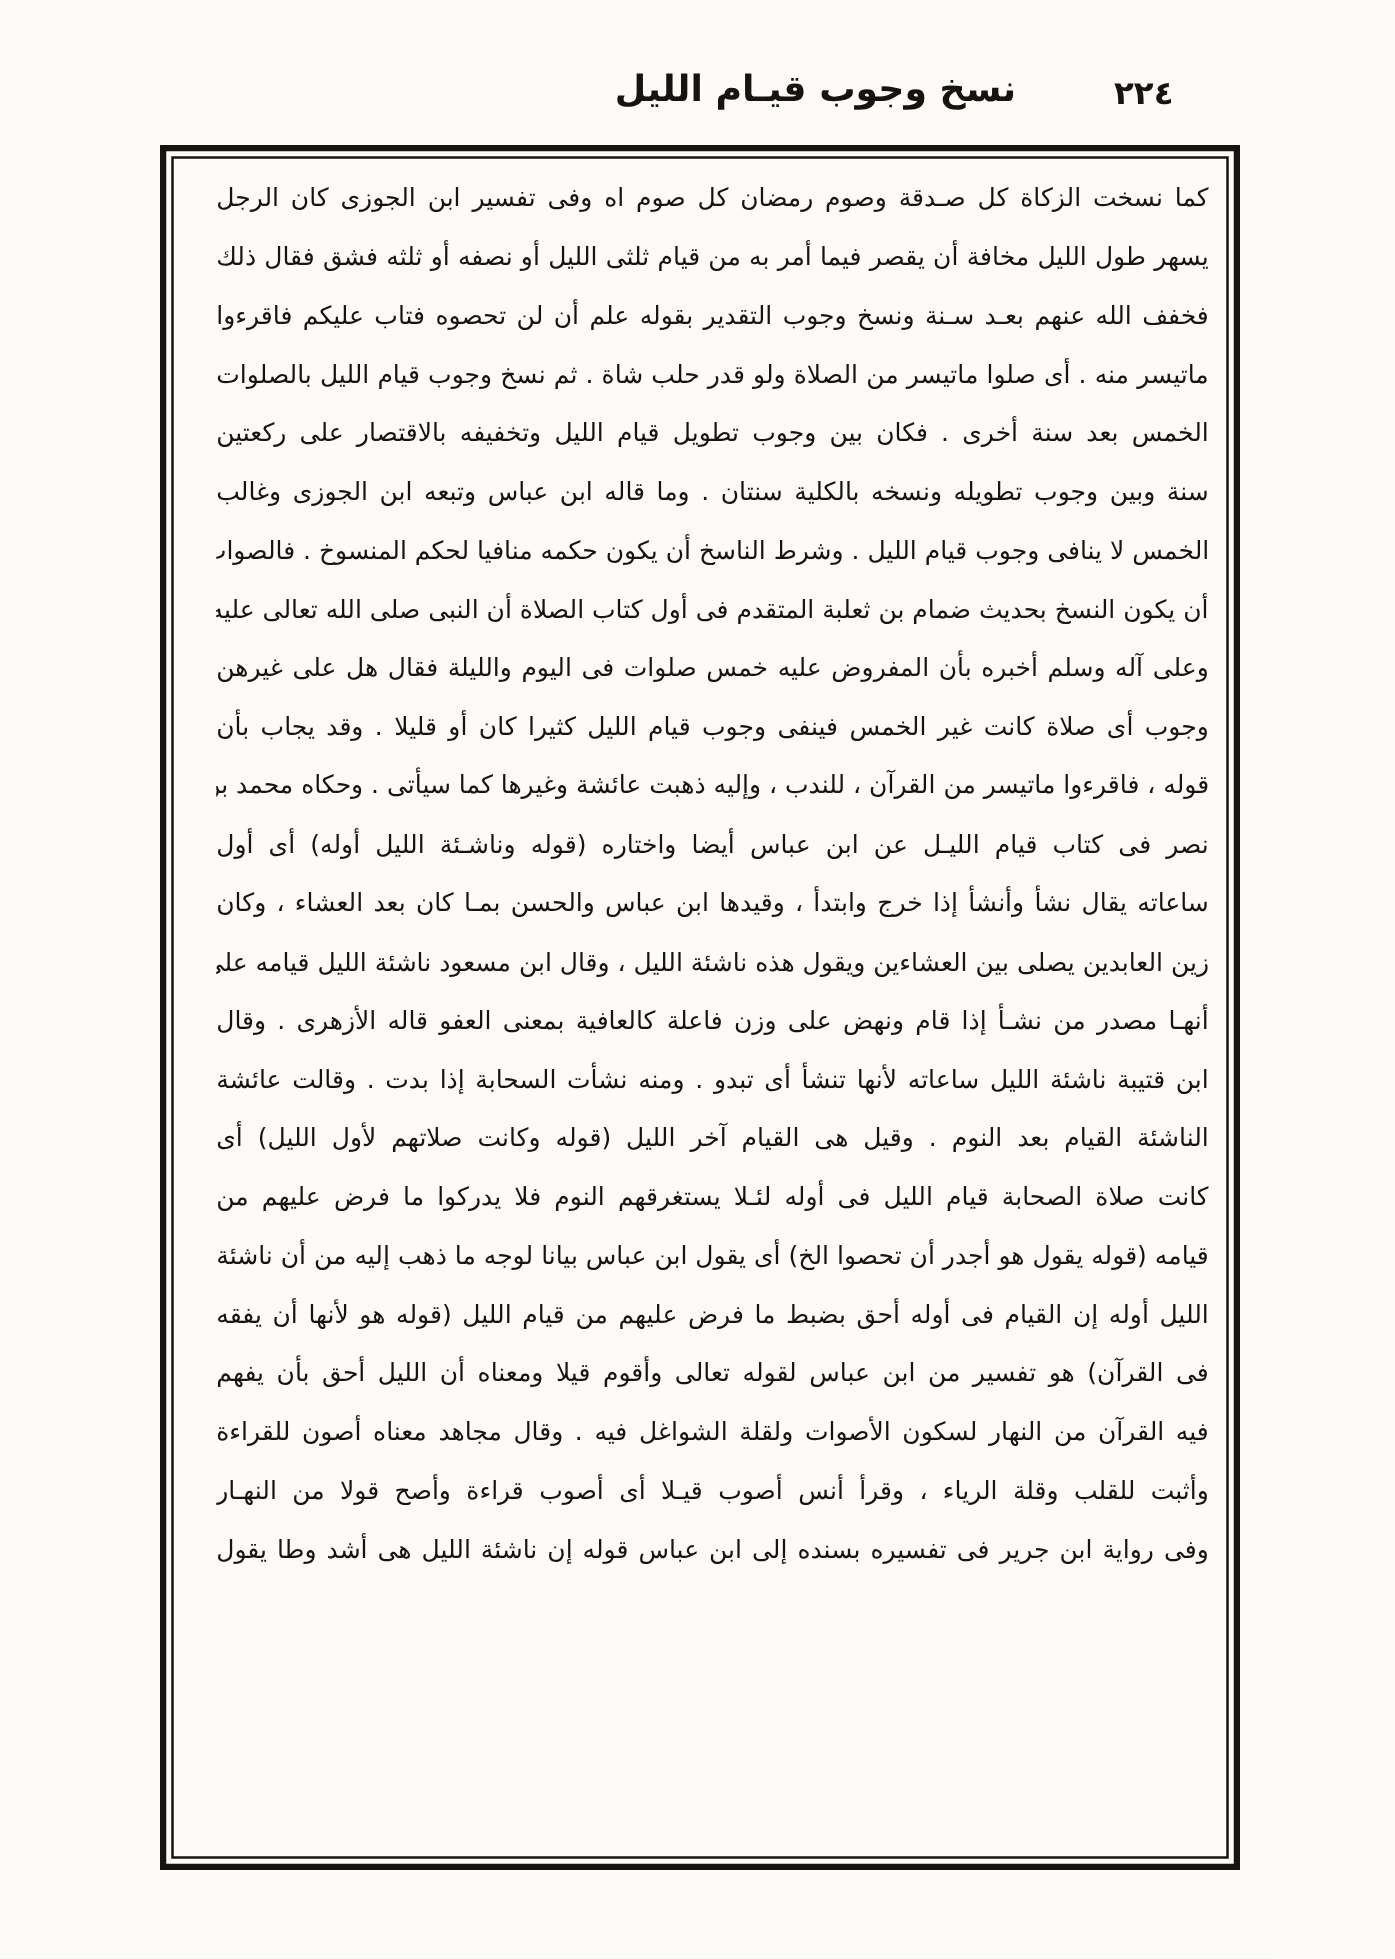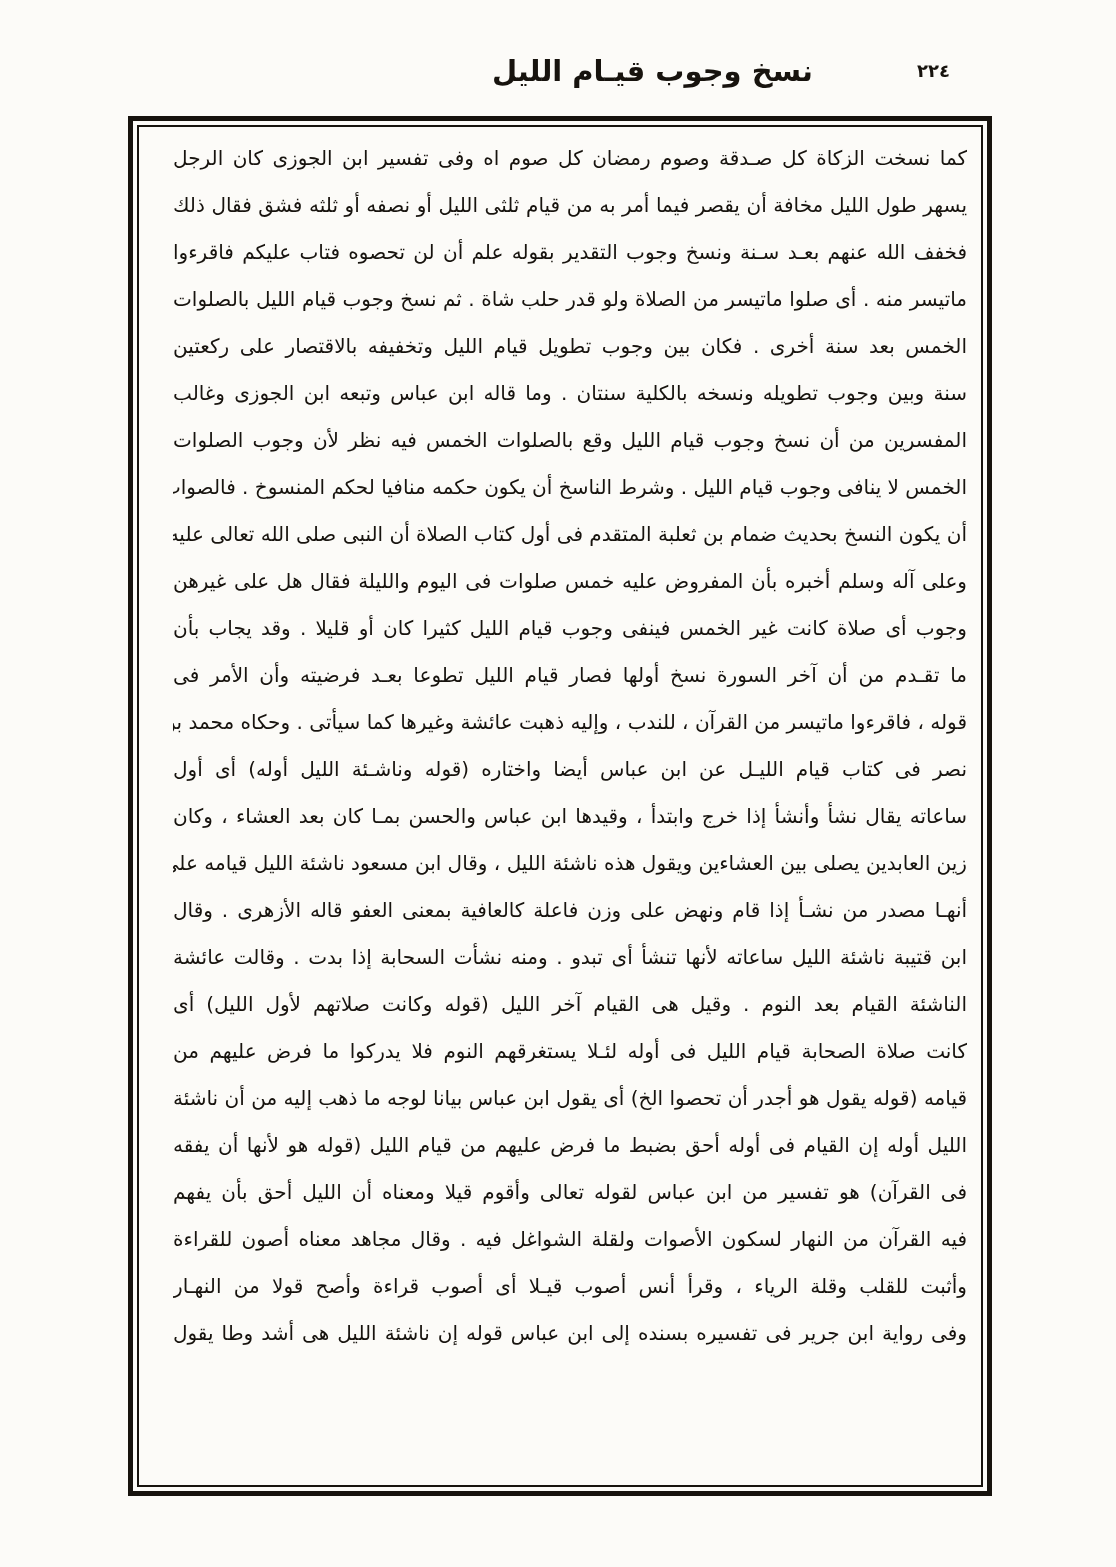"٢٢٤" .page-number { font-size: 18px -> 26px; text-align: none -> center }
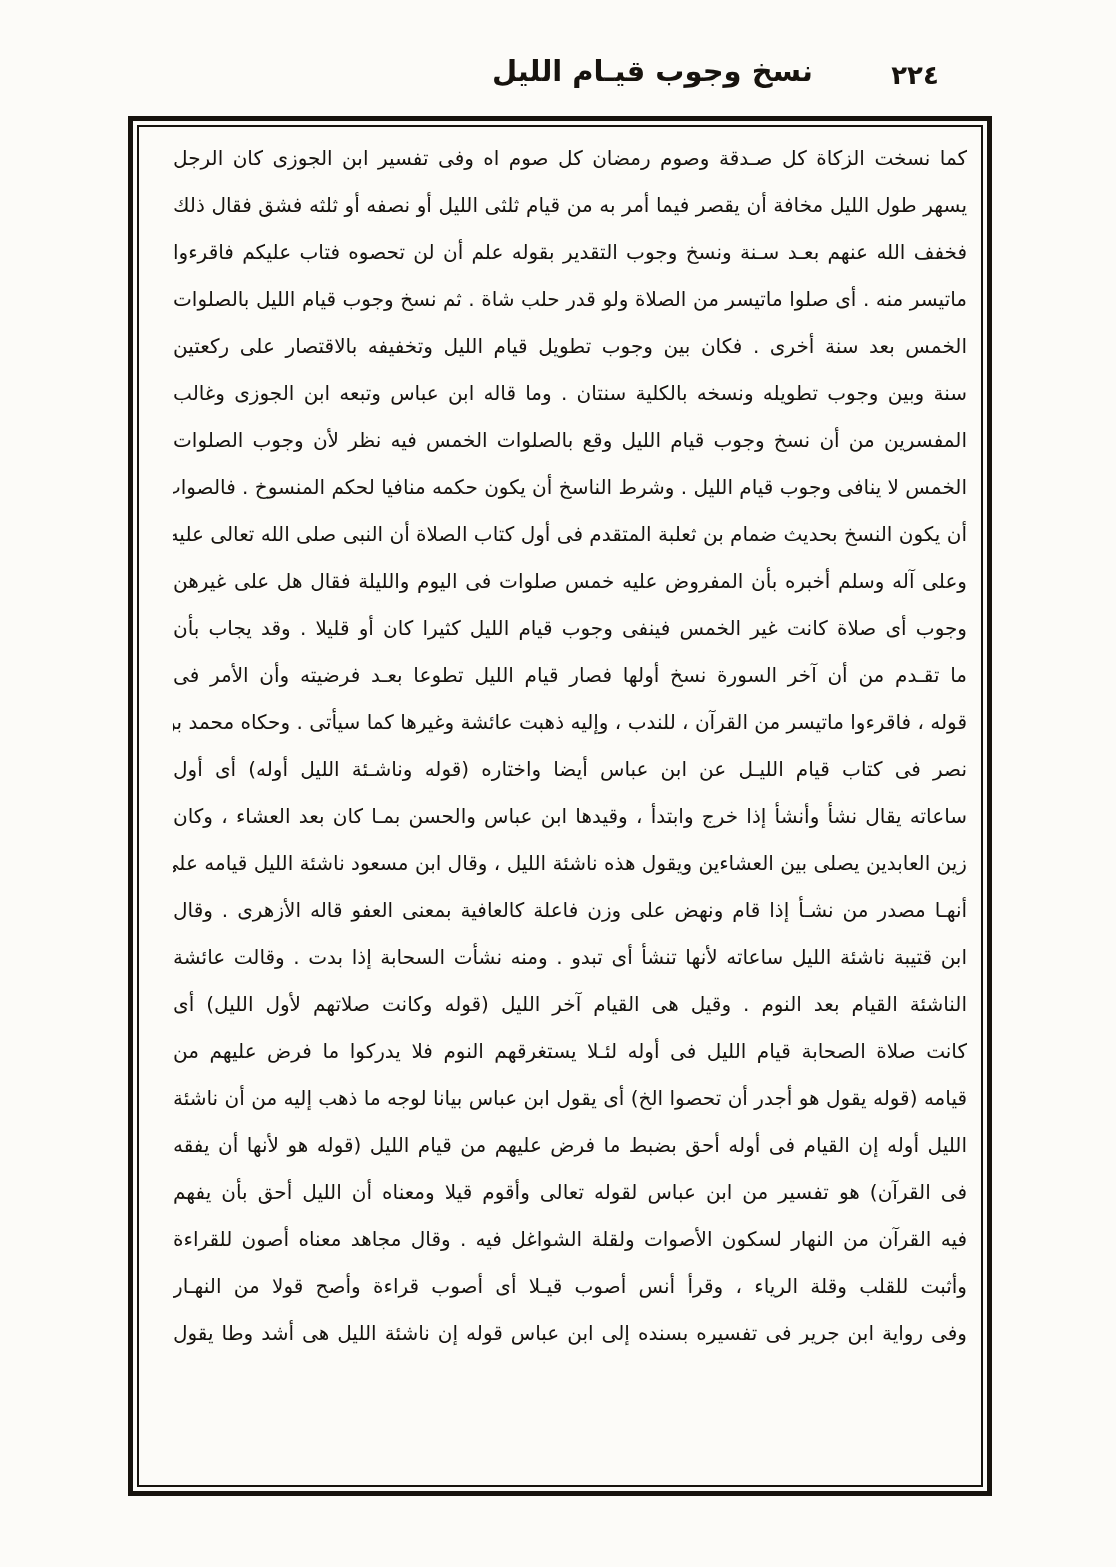"المفسرين من أن نسخ وجوب" div.line { html: <div>المفسرين من أن نسخ وجوب قيام الليل وقع بالصلوات الخمس فيه نظر لأن وجوب الصلوات</div> -> none }
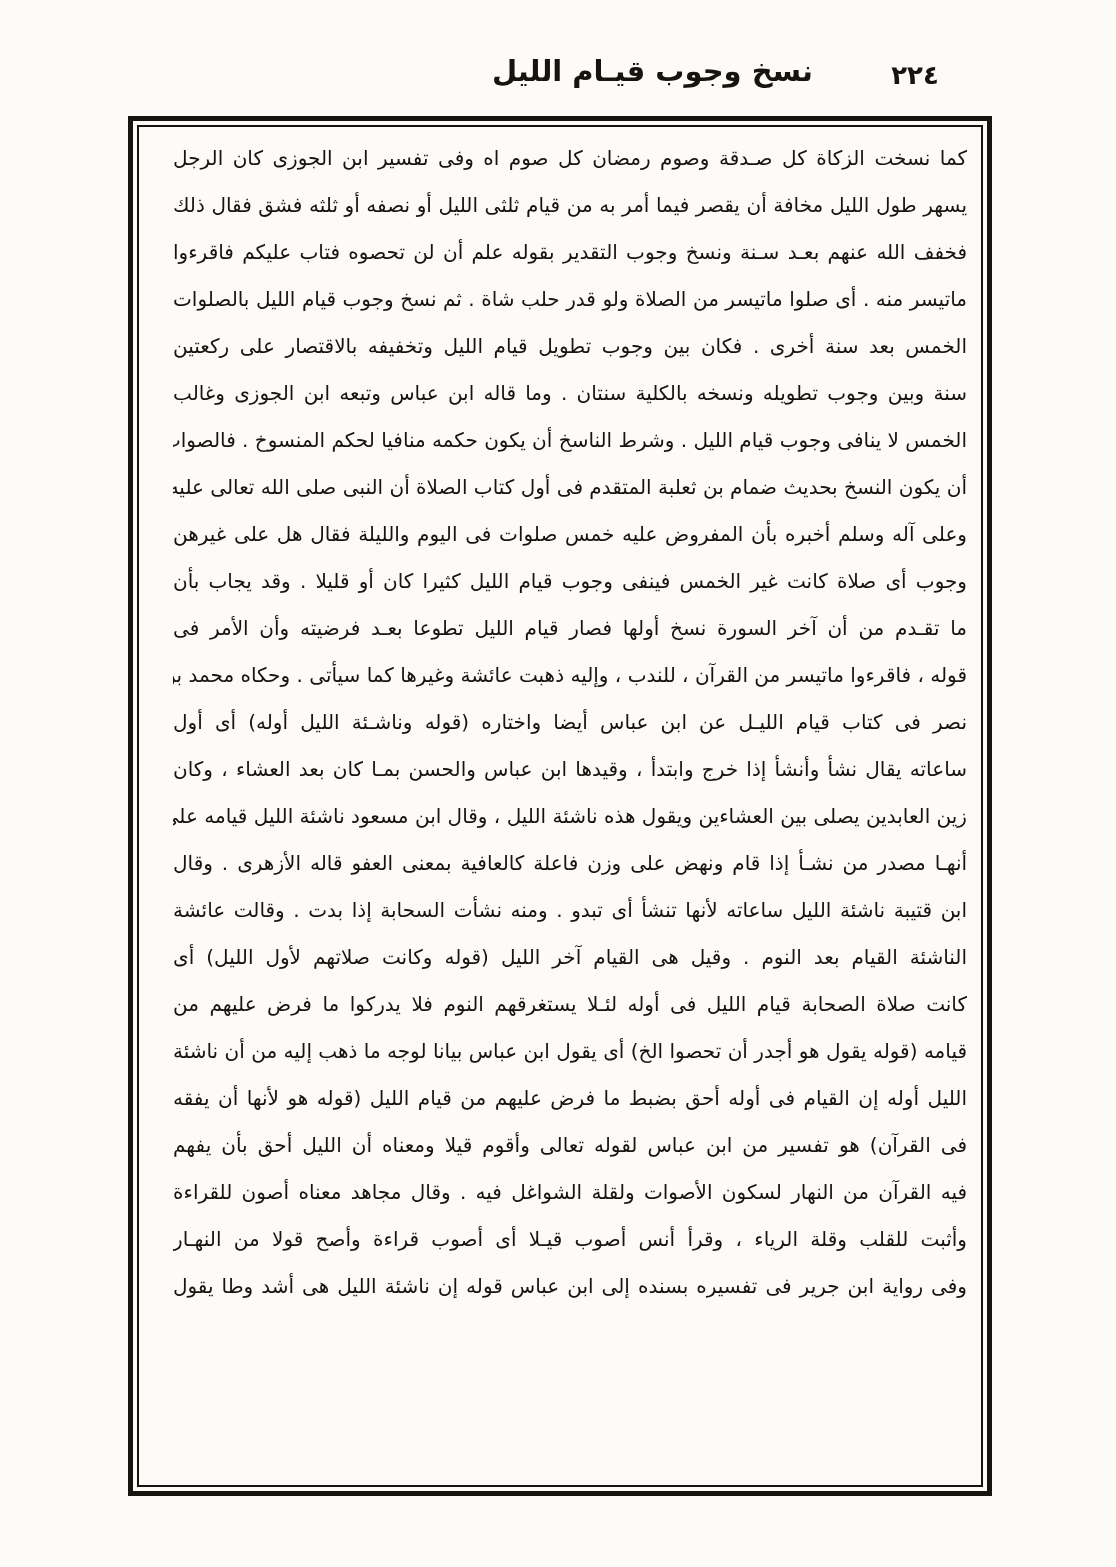"ما تقـدم من أن آخر" div.line { html: <div>ما تقـدم من أن آخر السورة نسخ أولها فصار قيام الليل تطوعا بعـد فرضيته وأن الأمر فى</div> -> none }
